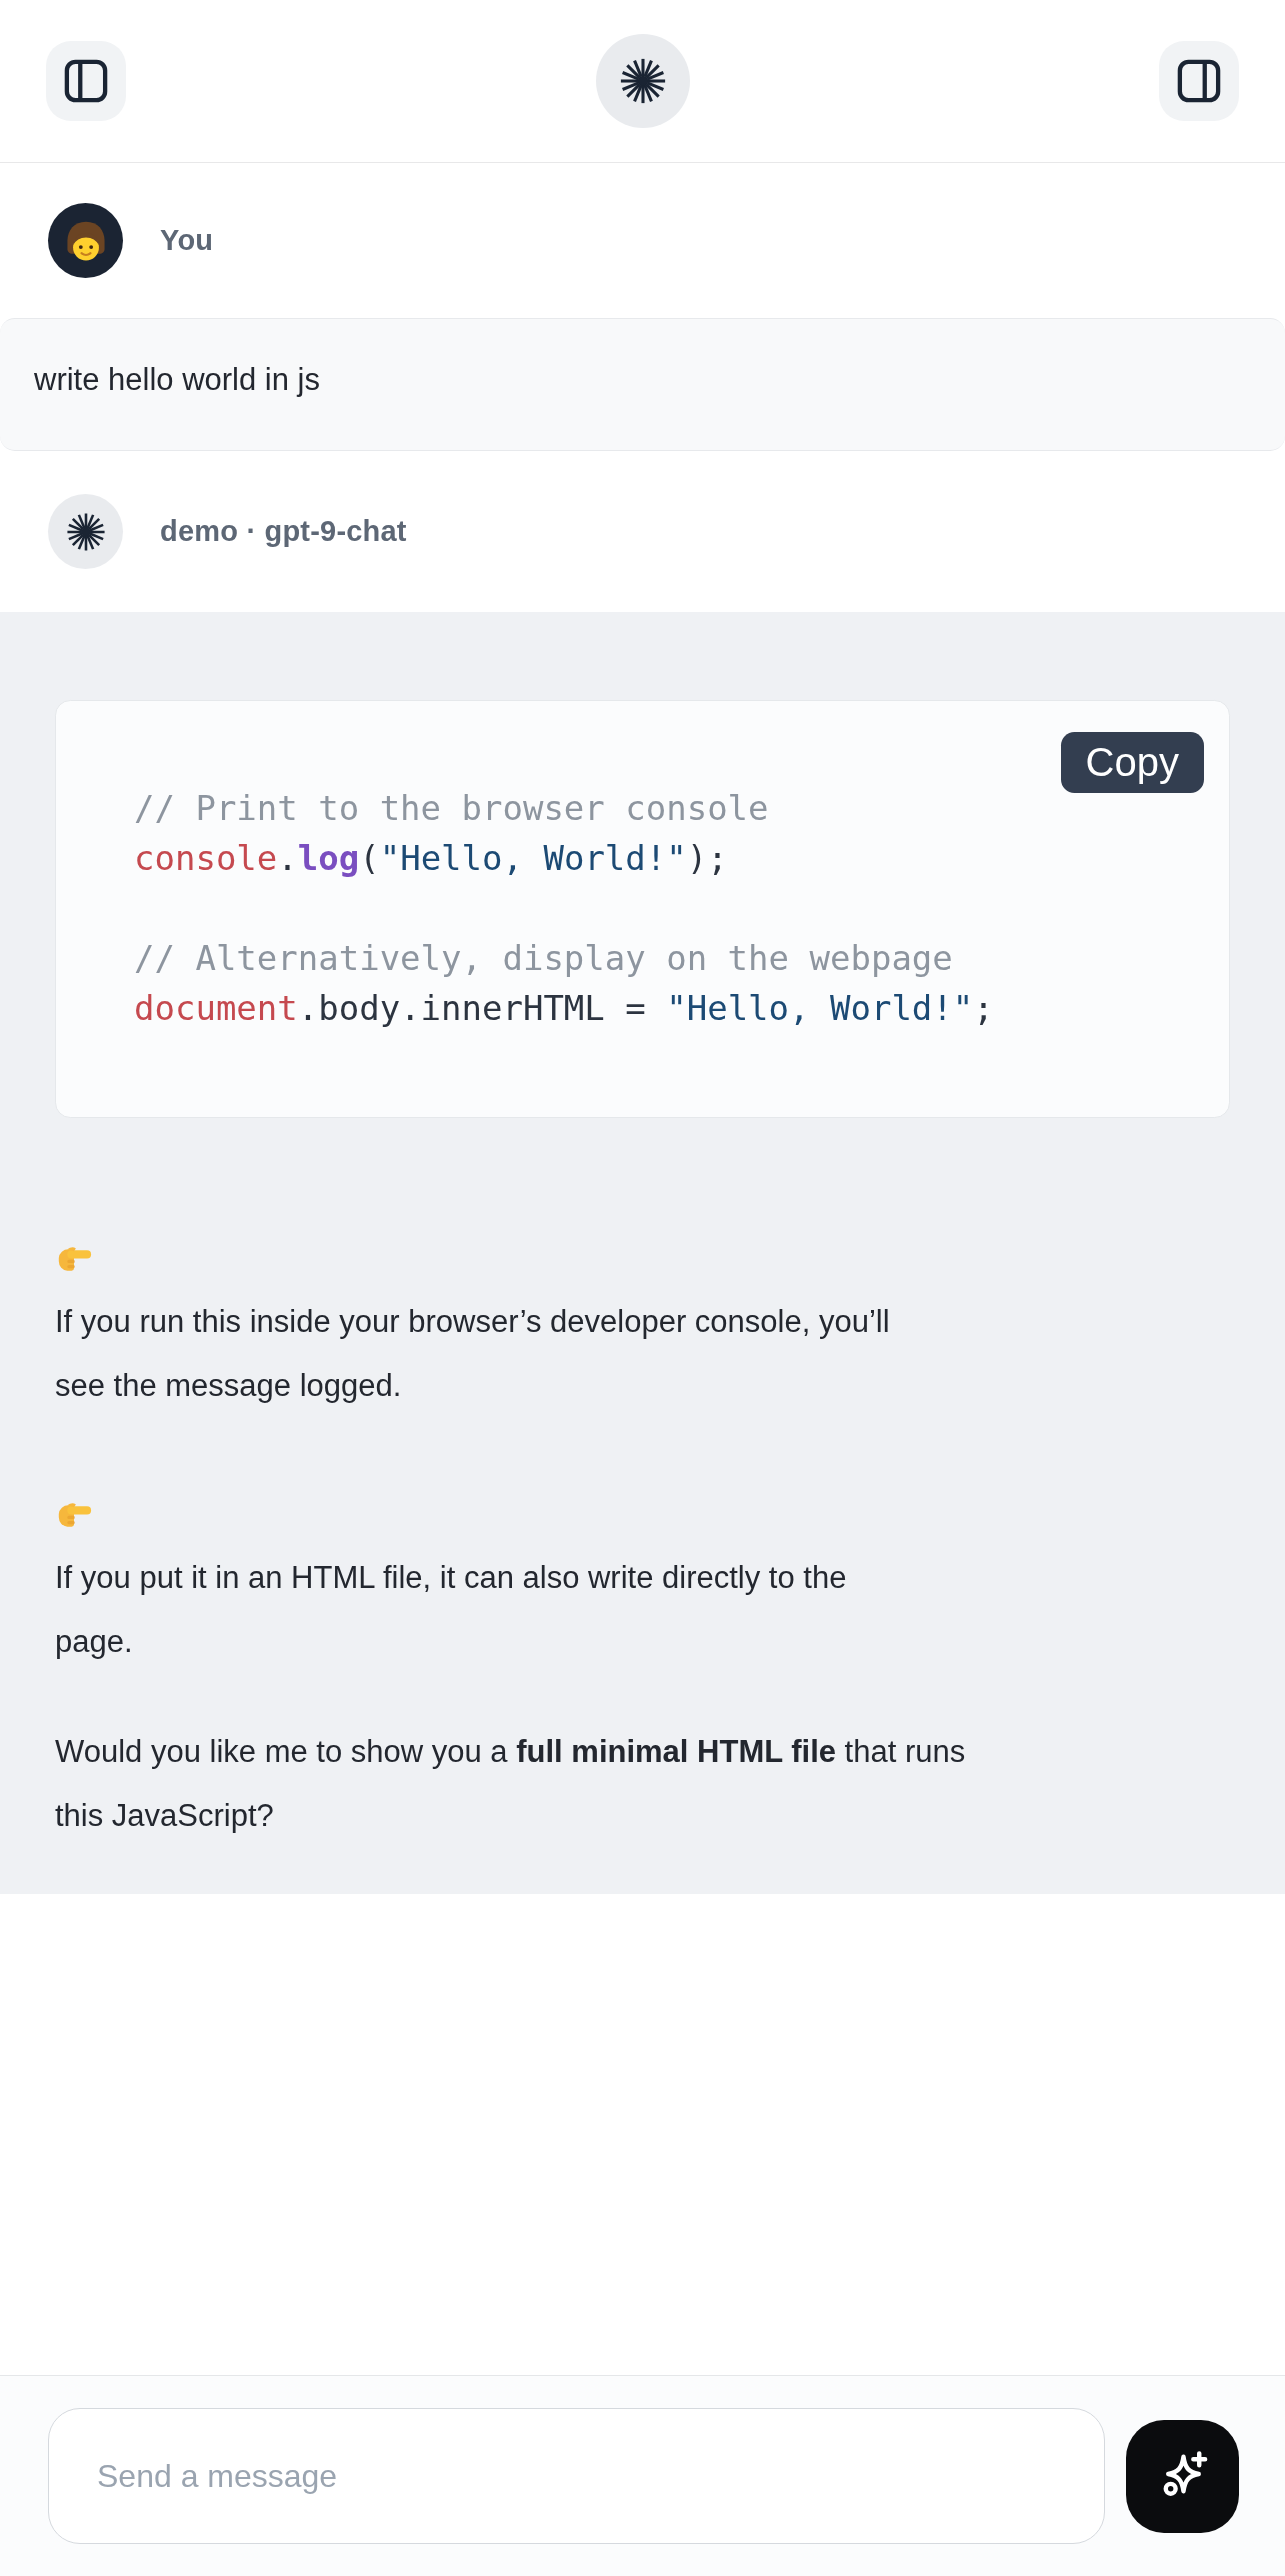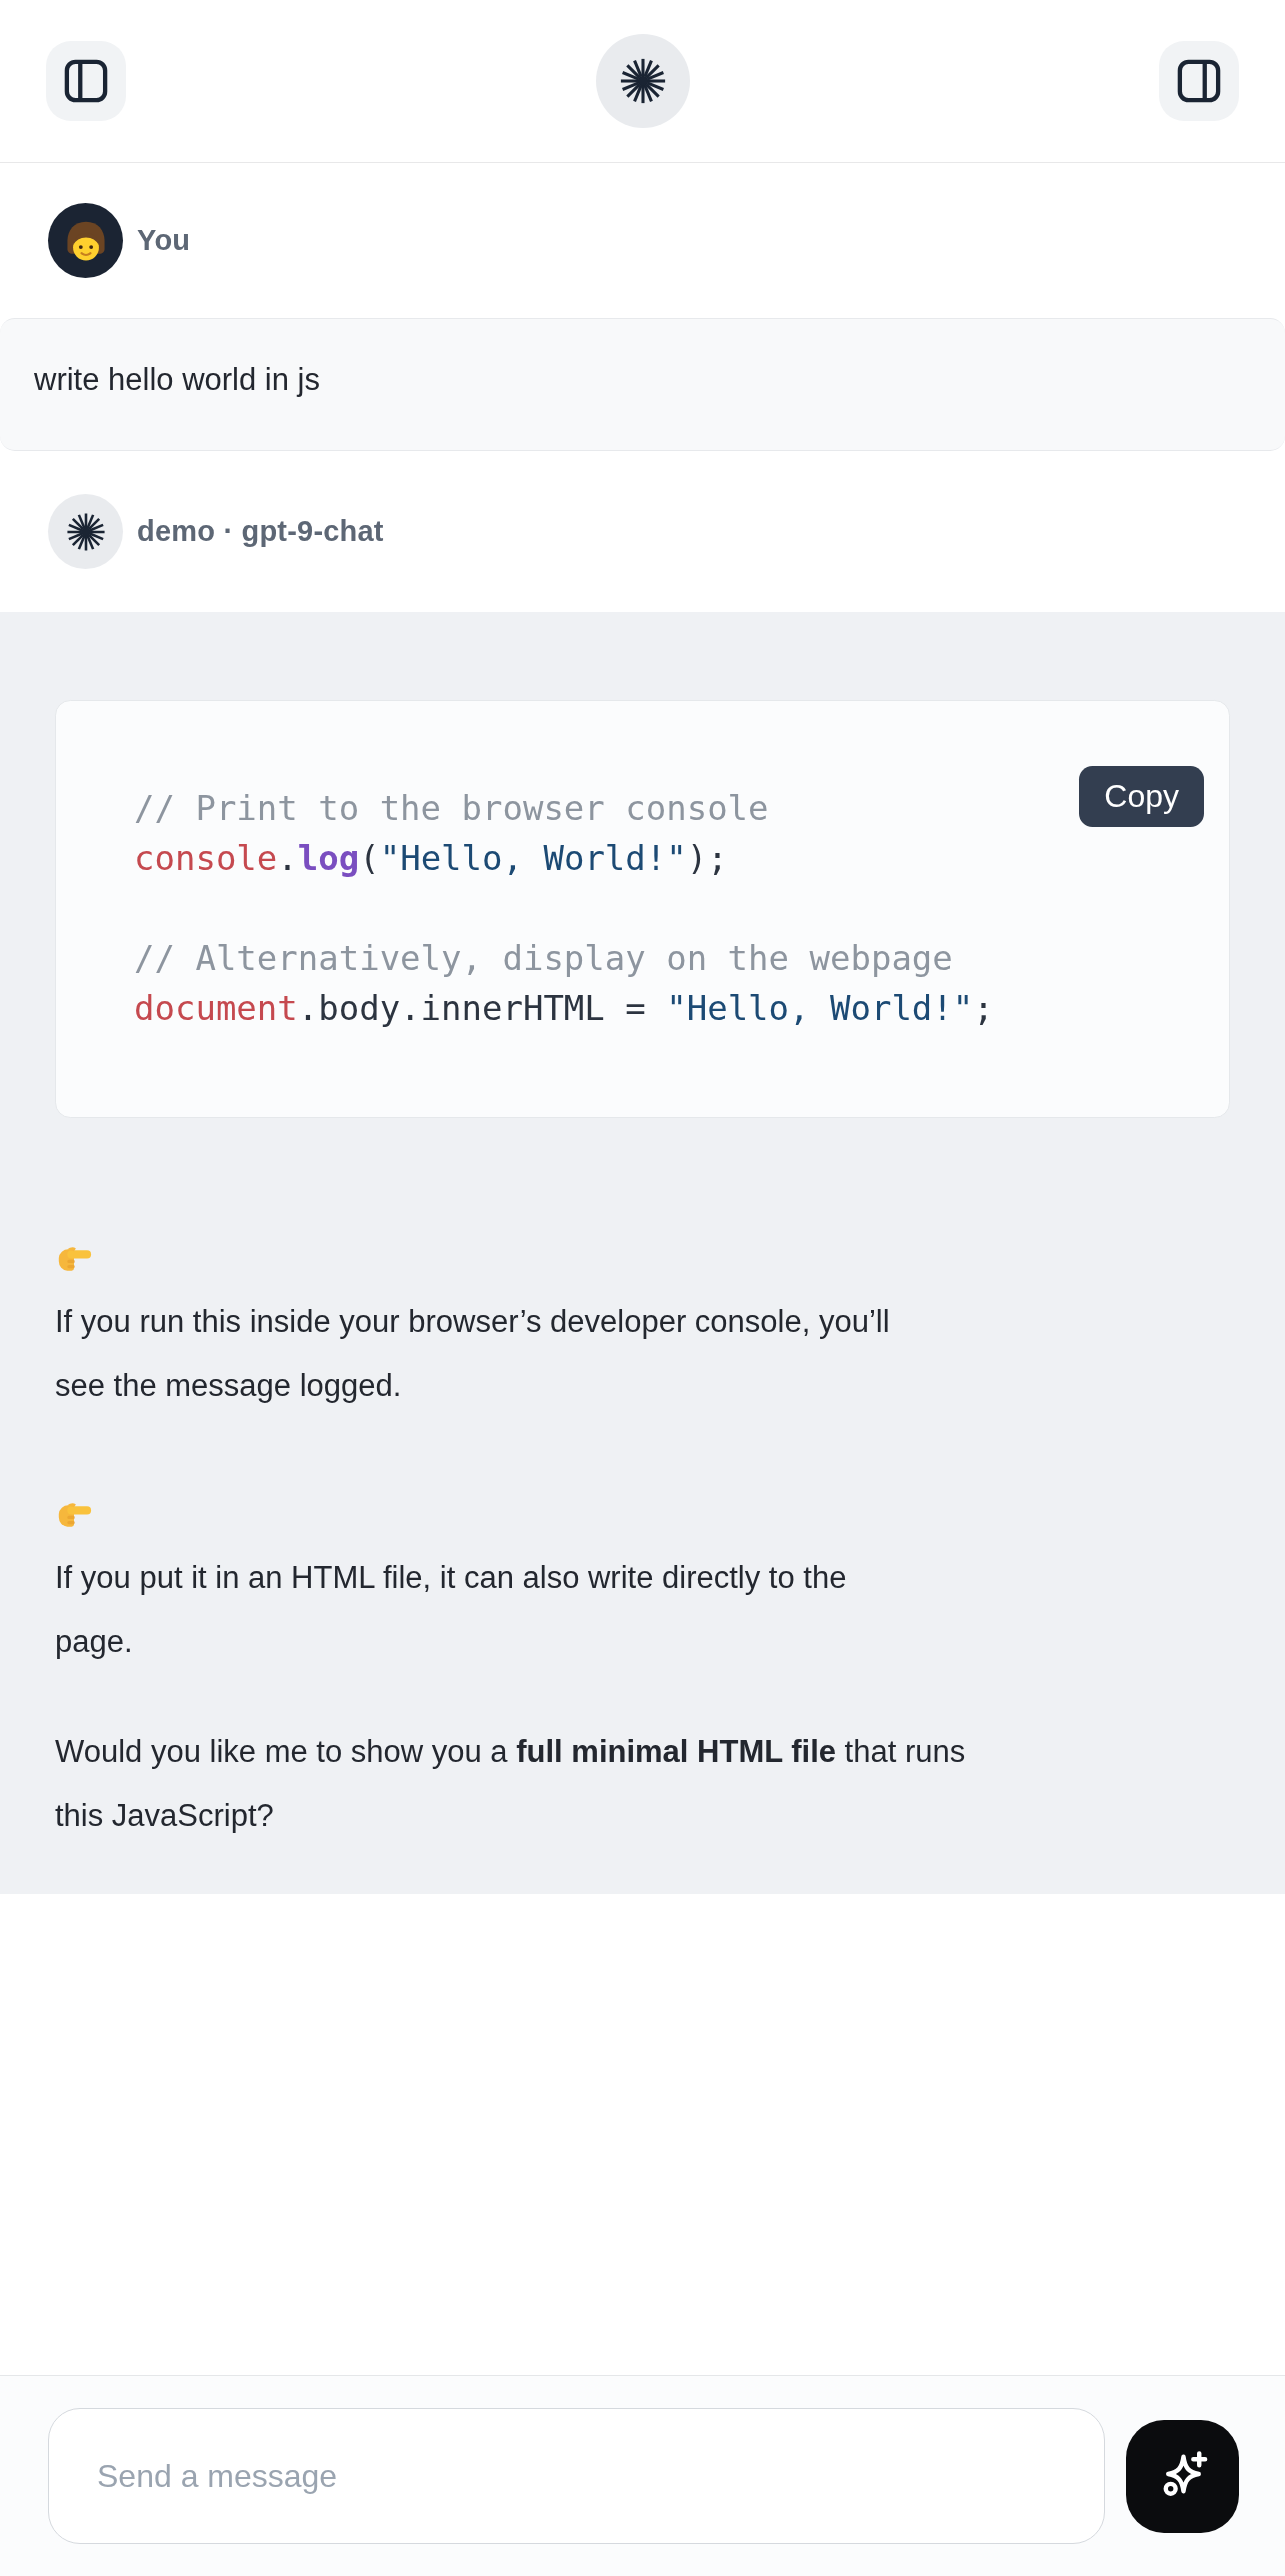"You" .msg-head { gap: 14px -> 37px }
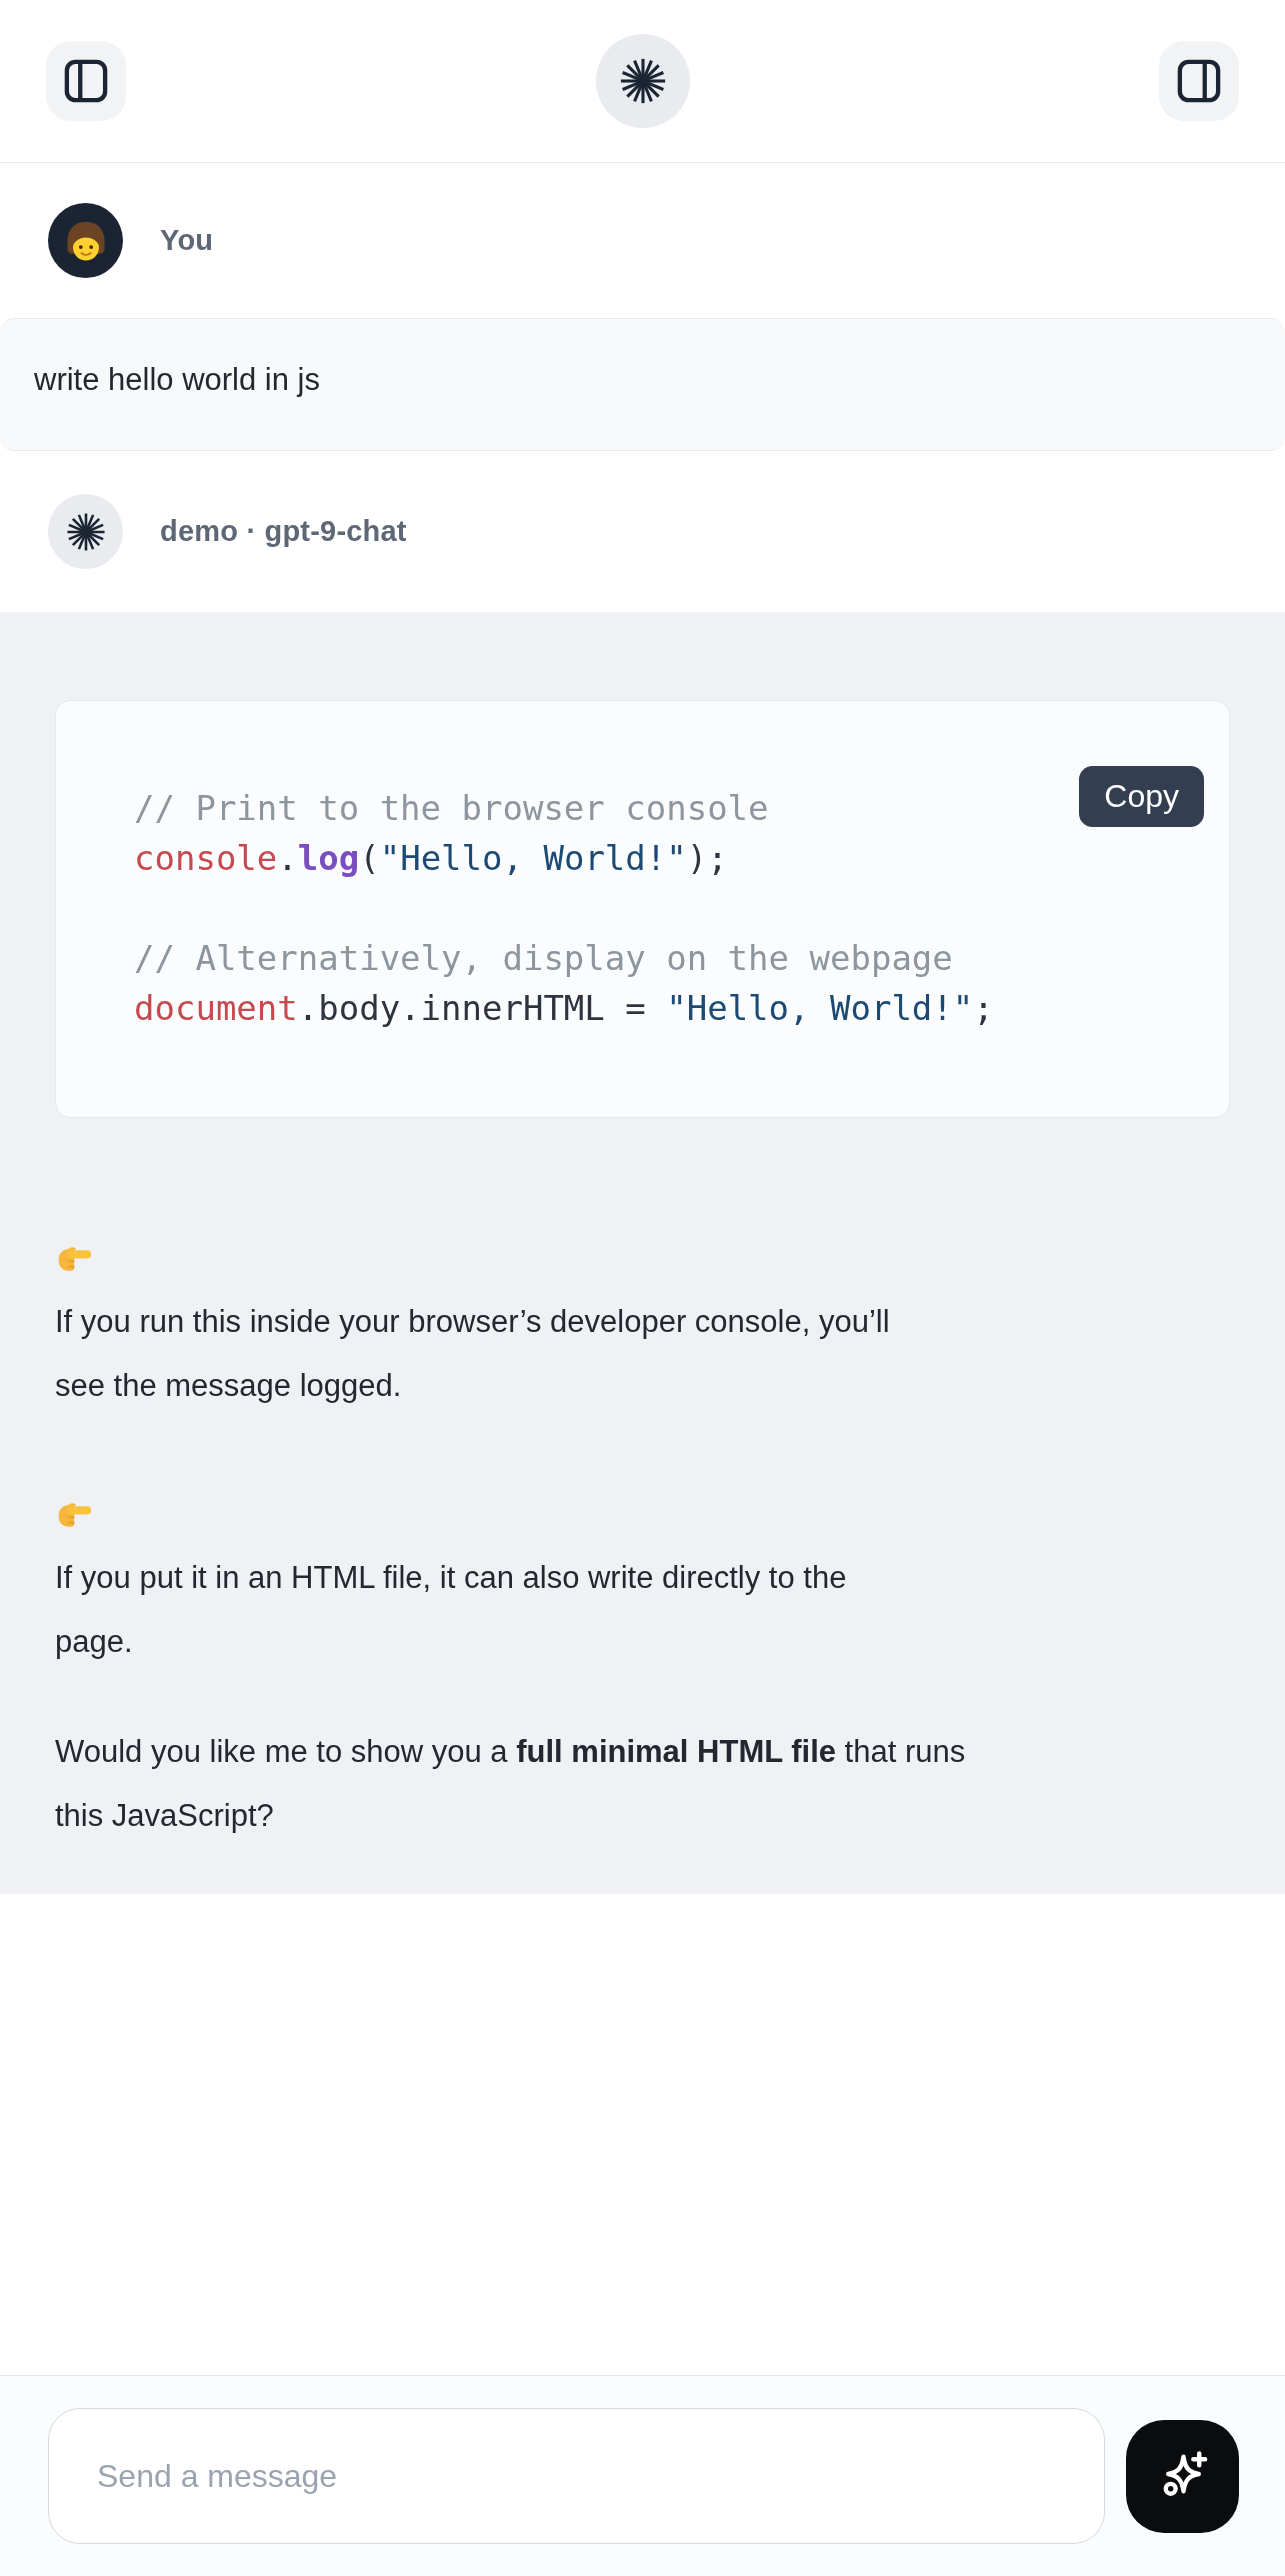"Copy" .copybtn { font-size: 32px -> 40px; margin-top: 34px -> none }
